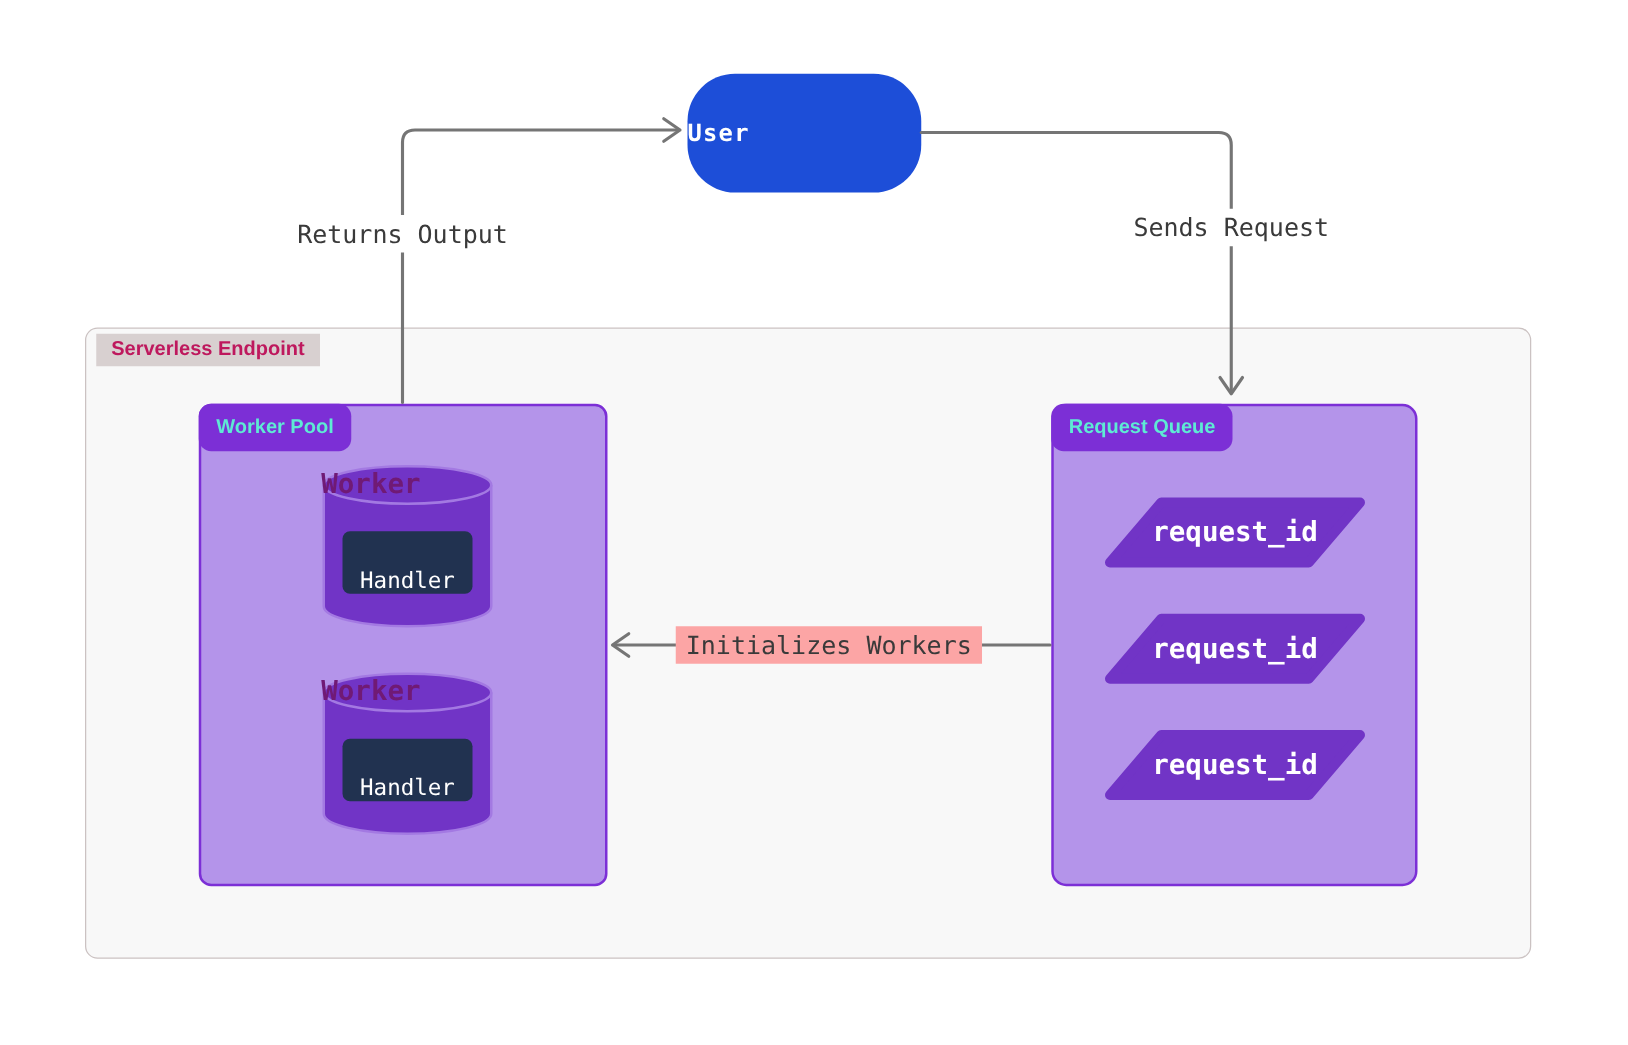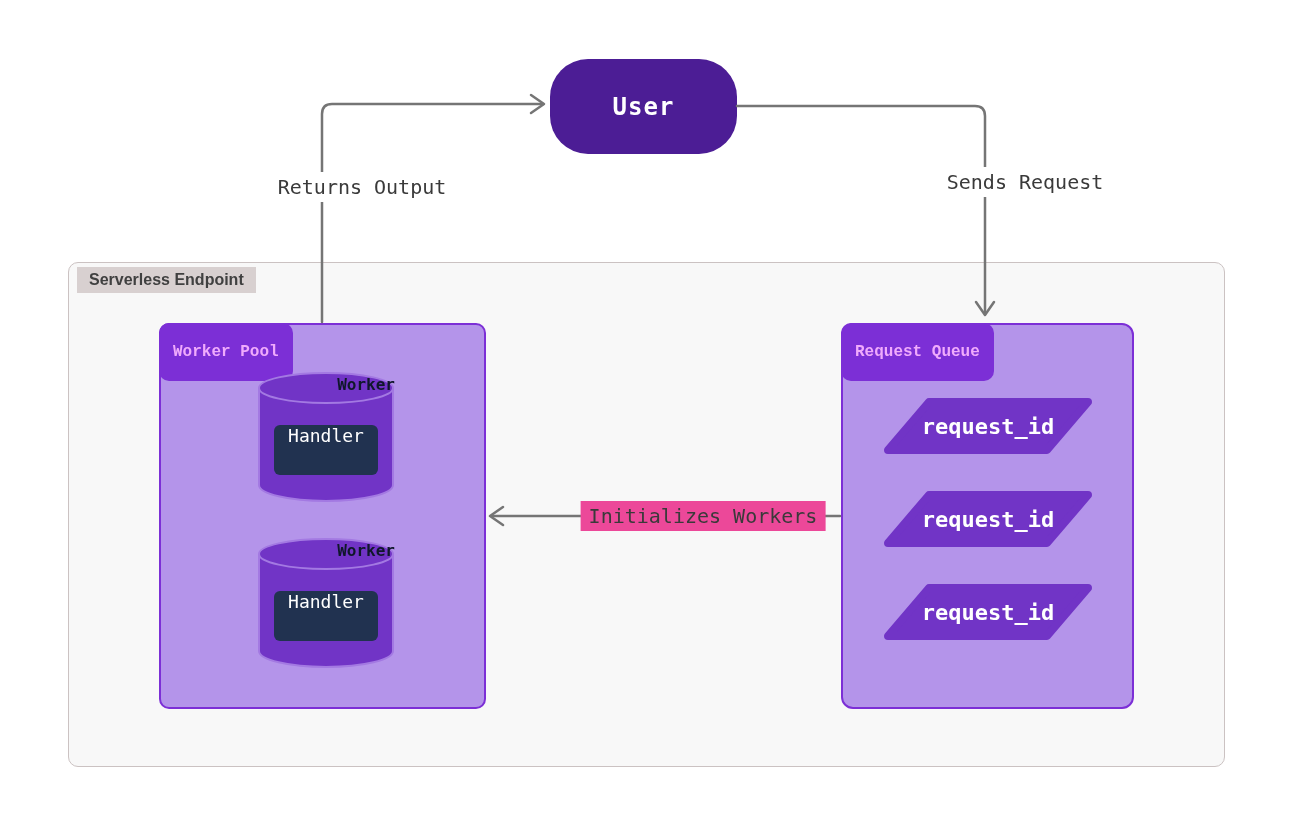"User" .user-node { background: #4c1d95 -> #1d4ed8; font-size: 24px -> 19px; justify-content: center -> none }
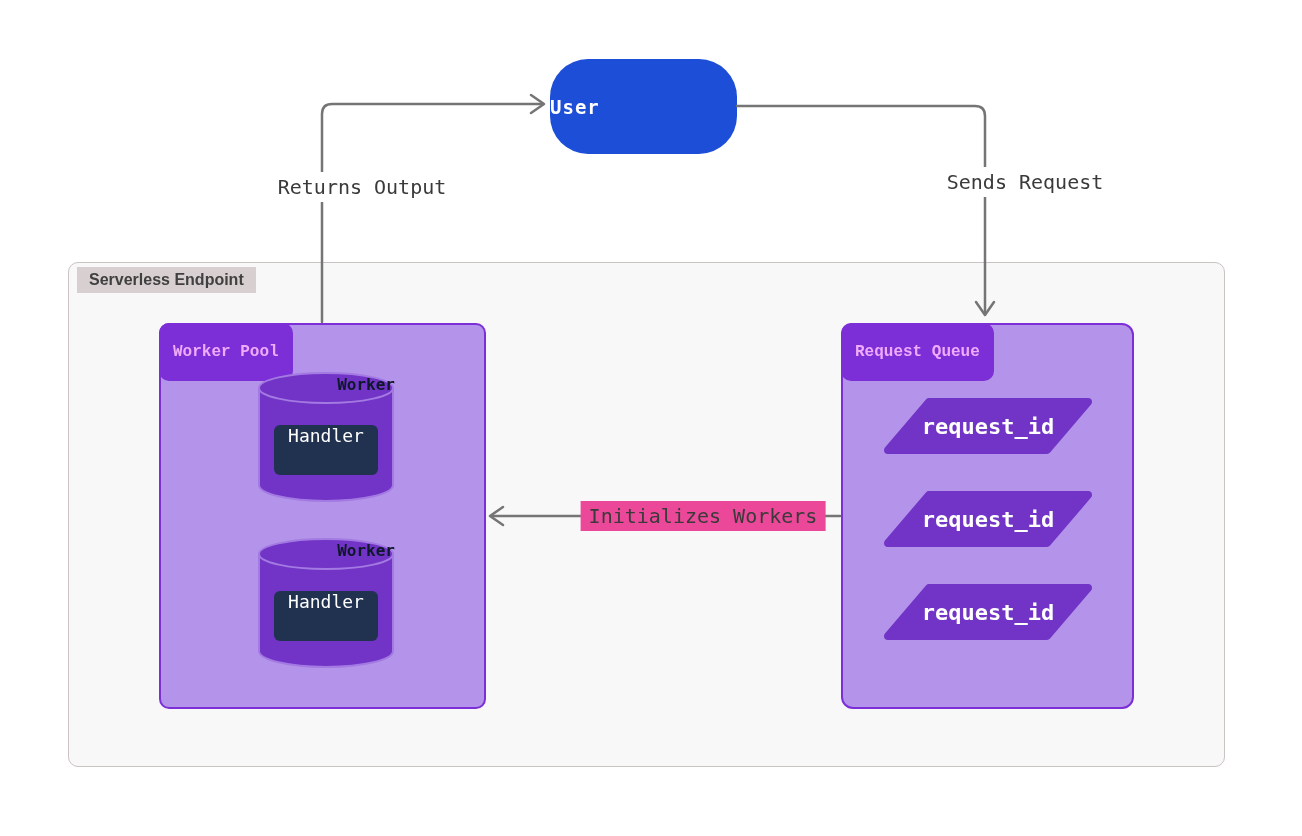"Returns Output" .edge-label { margin-left: 40px -> none }
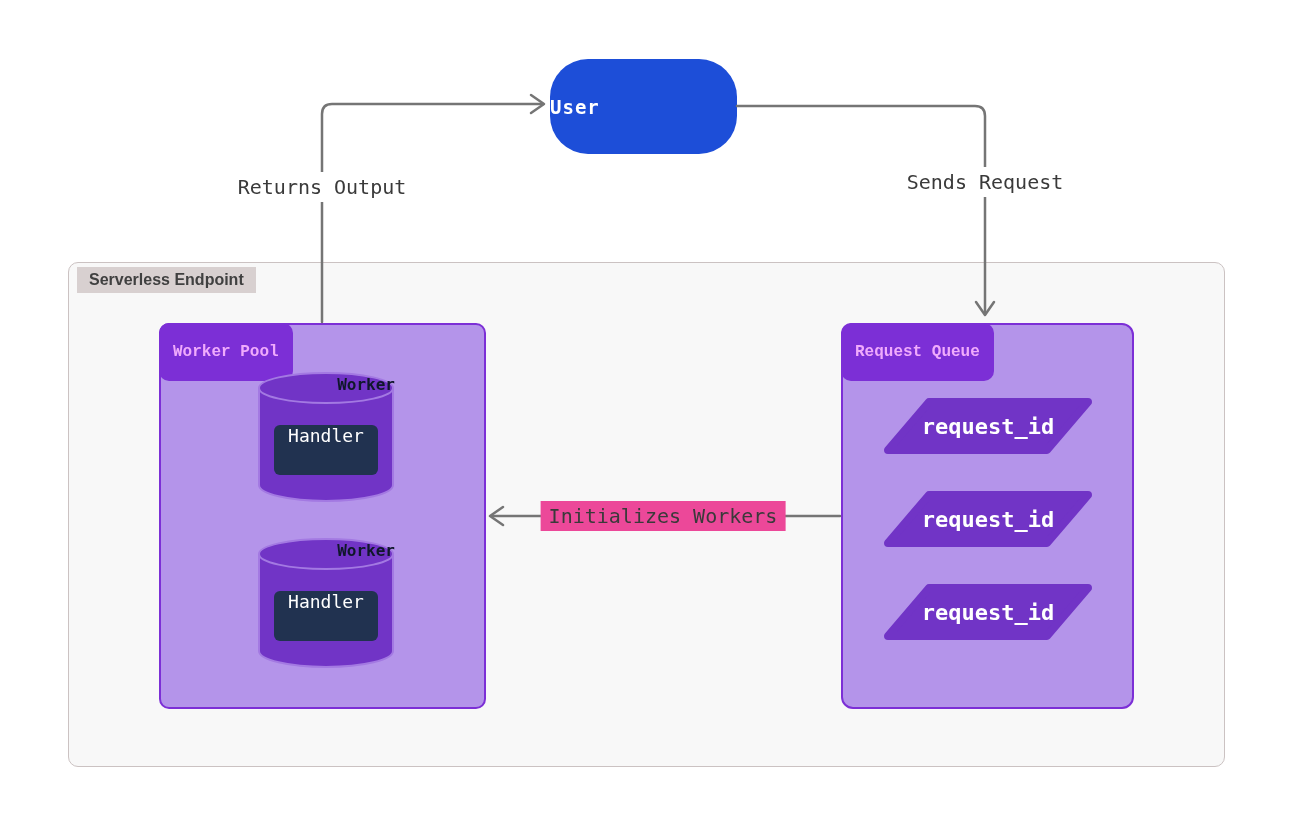"Serverless Endpoint" .container-badge { color: #404040 -> #be185d }
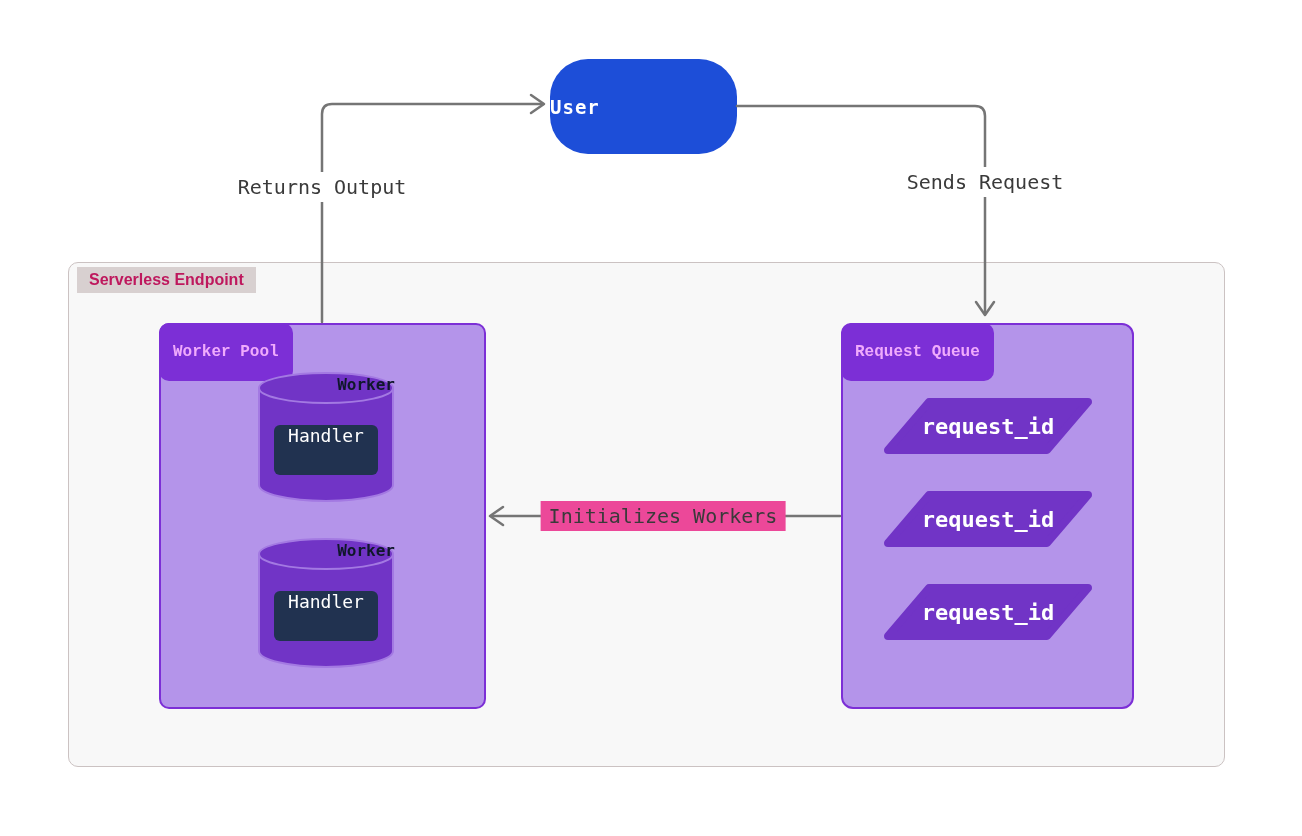"Worker Pool" .group-badge { color: #f0abfc -> #5eead4; font-family: Liberation Mono, monospace -> Liberation Sans, sans-serif; padding: 20px 14px -> 10px 14px }
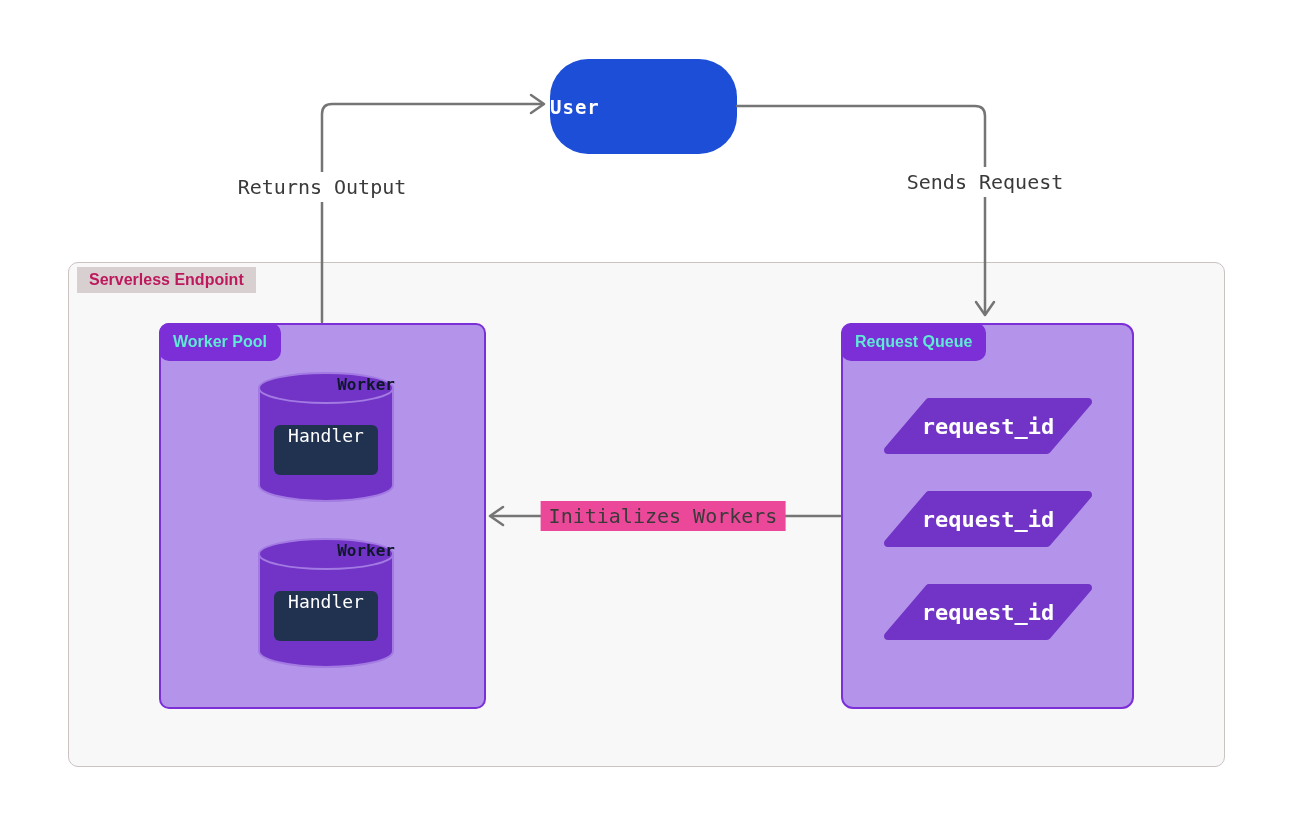"Worker" .worker-label { color: #0f172a -> #701a75; font-size: 16px -> 22px; text-align: right -> left }
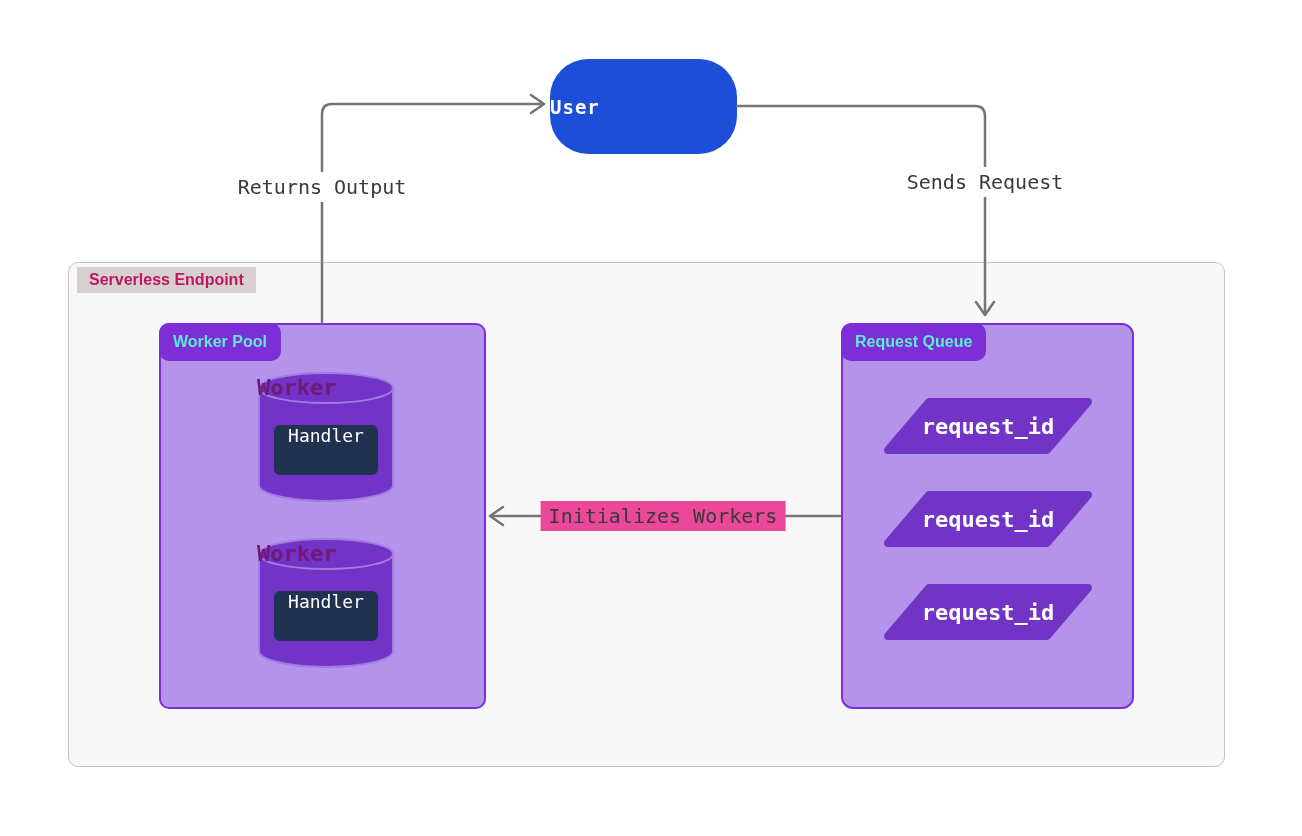"Handler" .handler-box { align-items: flex-start -> flex-end }
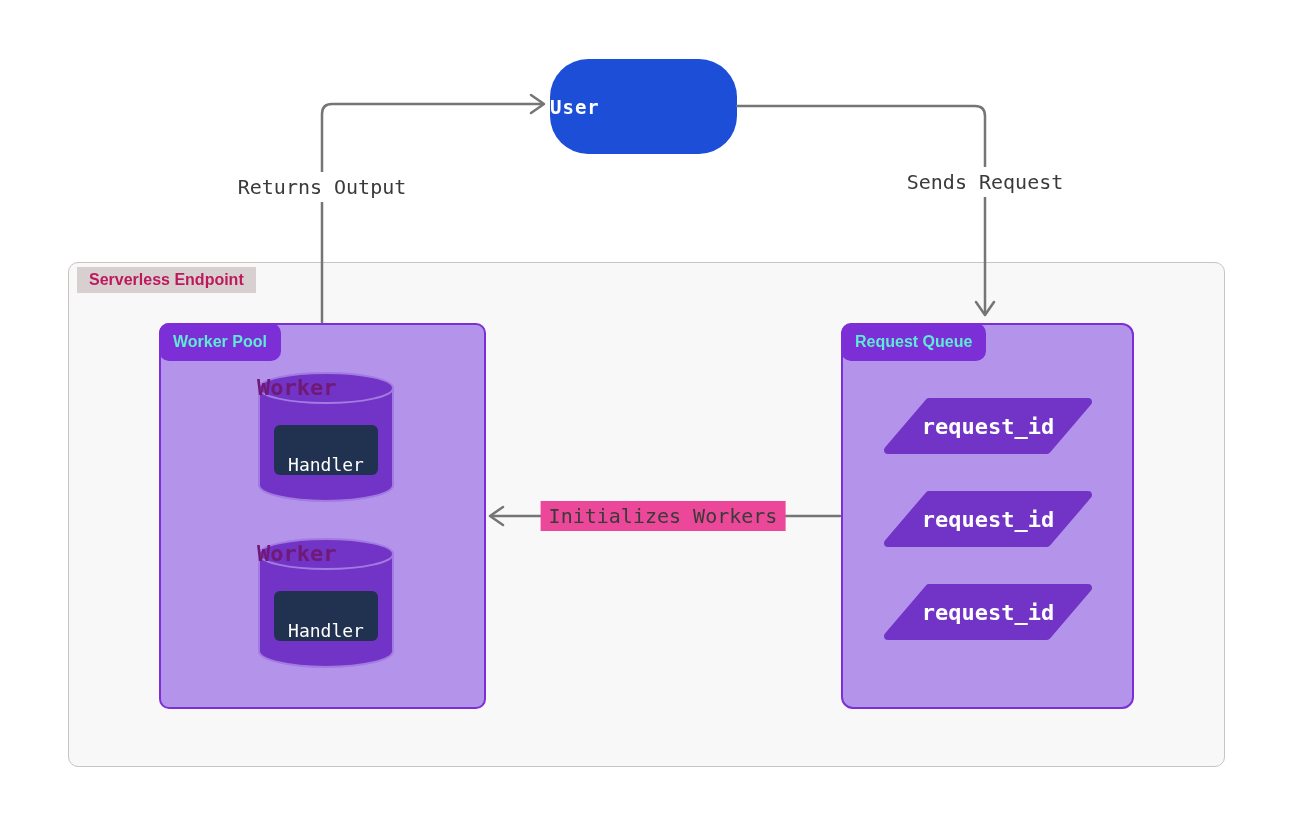"Initializes Workers" .edge-label.on-container { background: #ec4899 -> #fca5a5 }
